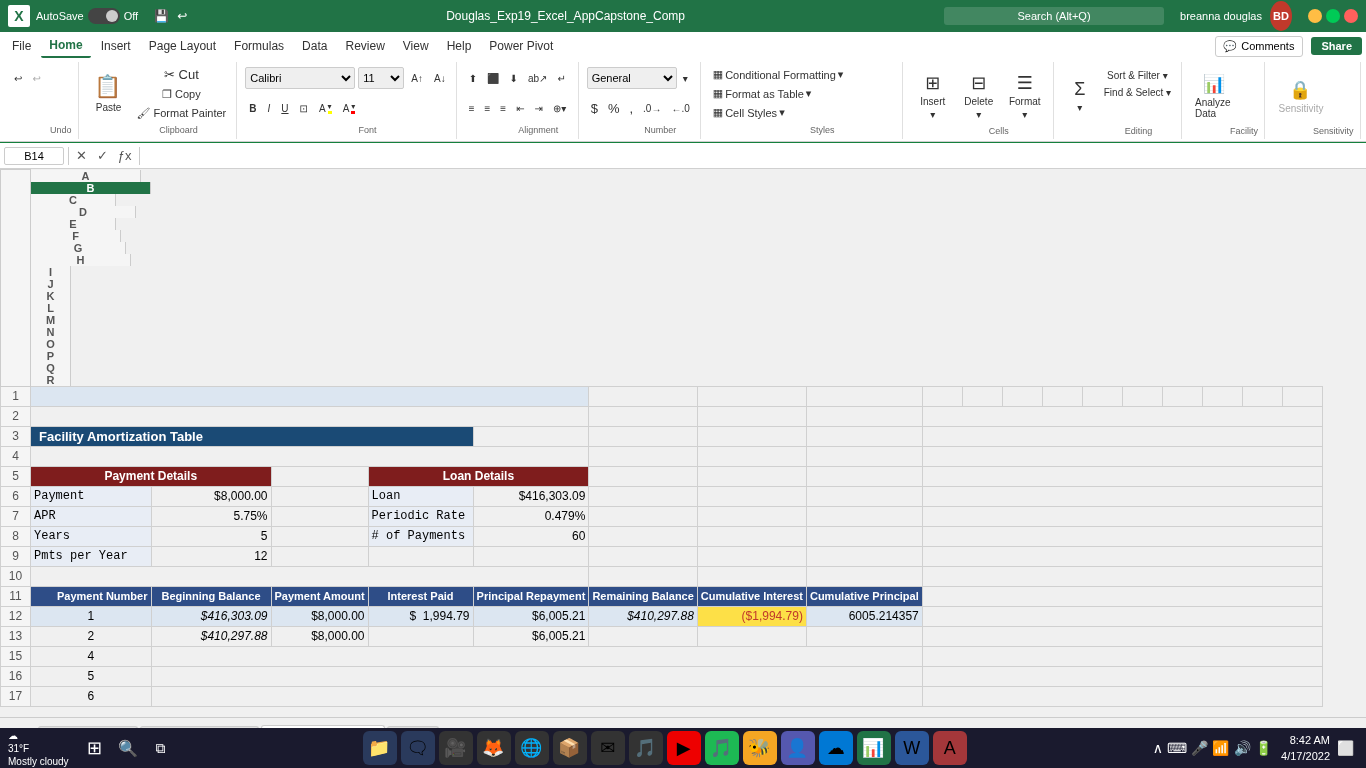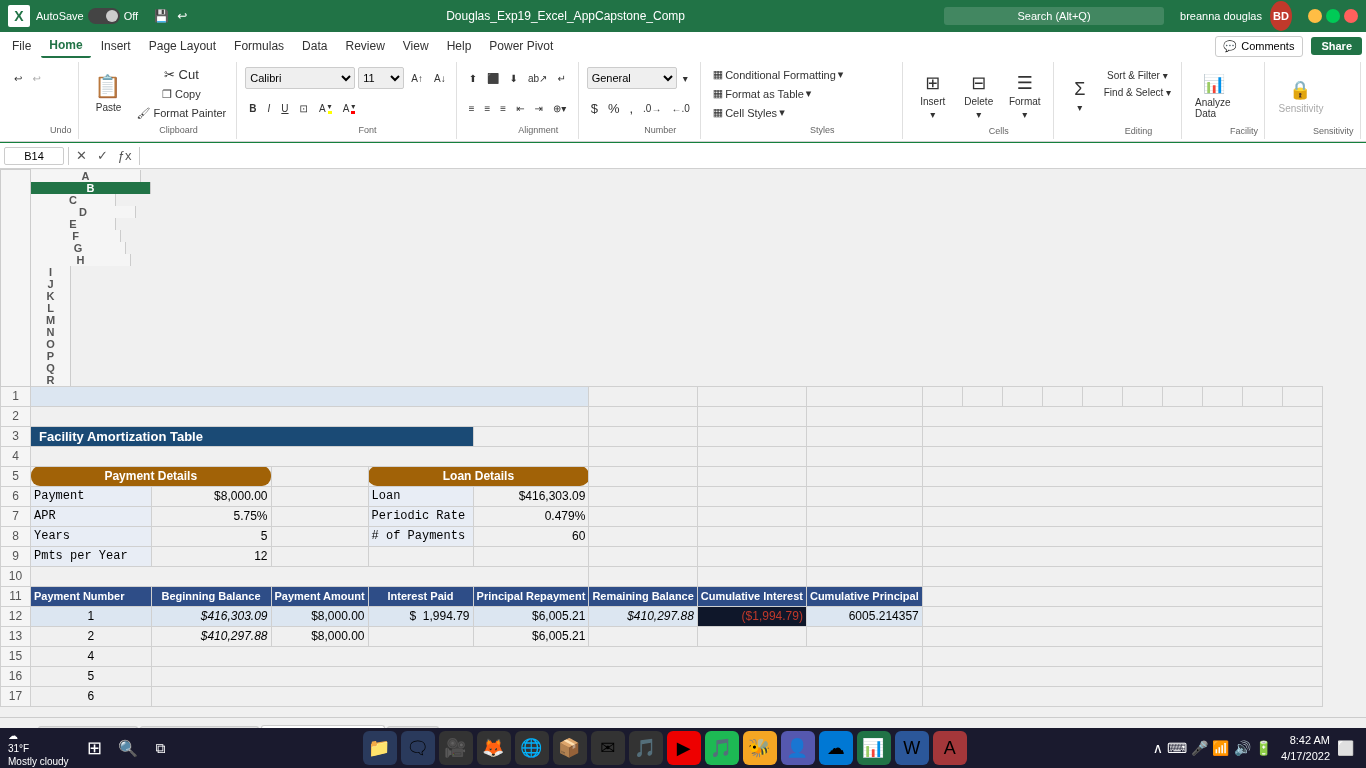"Payment Details" .cell.blue-header-row { background: #a16207 -> #7f1d1d; border-radius: 9px -> none }
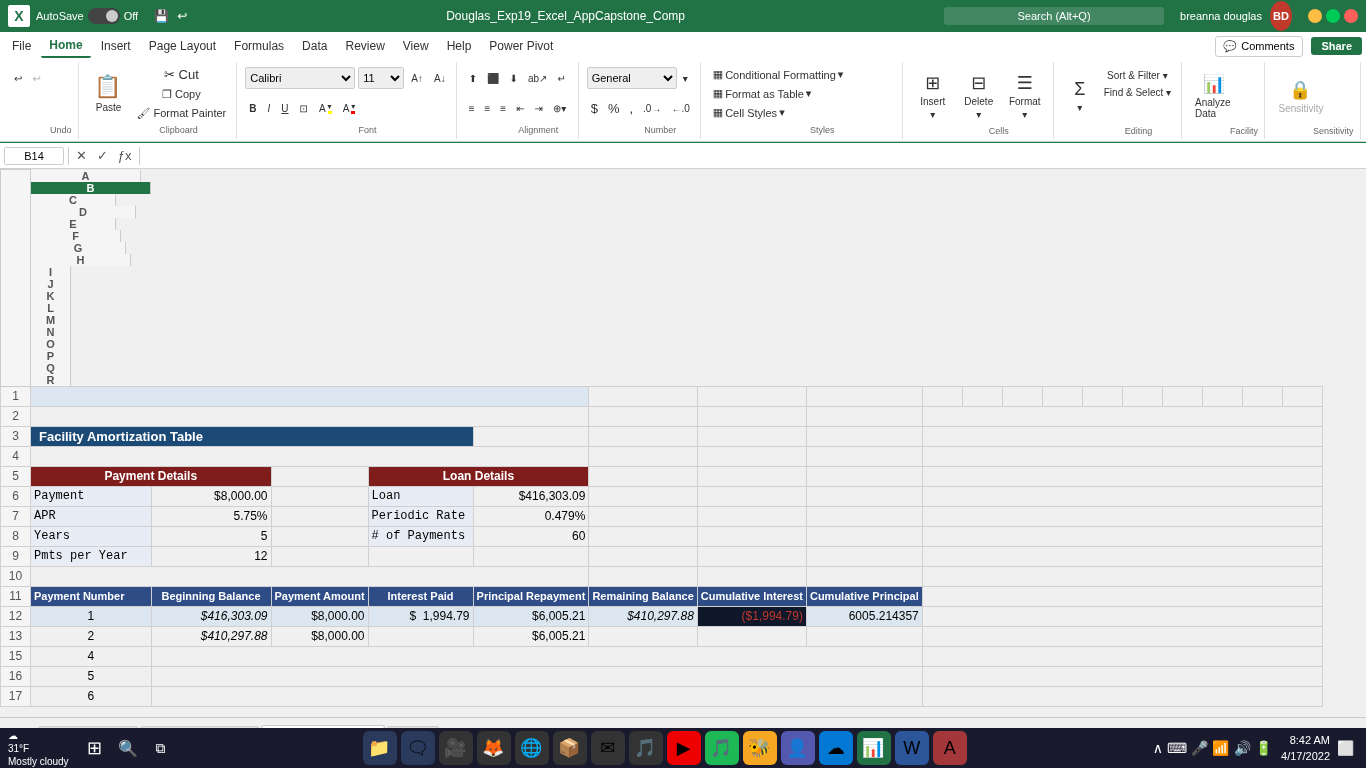"Payment Number" td.cell { text-align: left -> right }
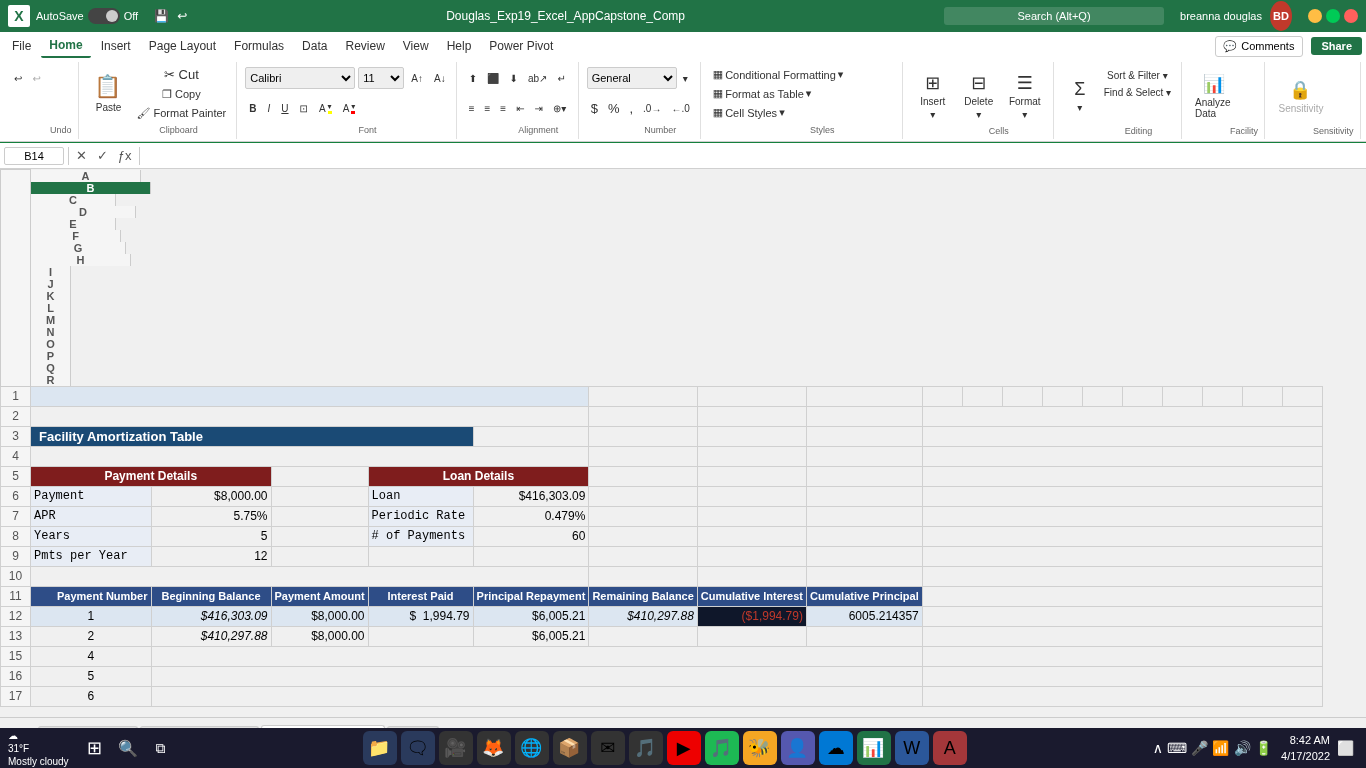"($1,994.79)" td.cell { background: #0f172a -> #fde047 }
